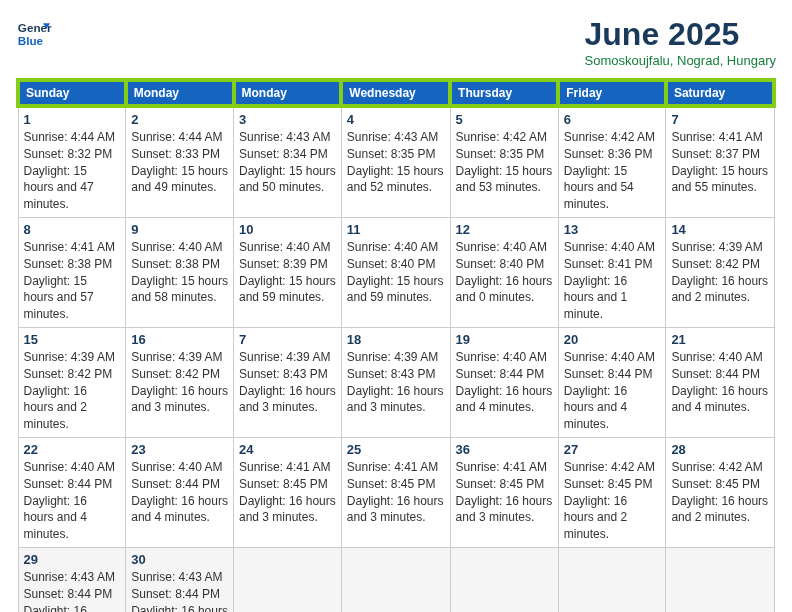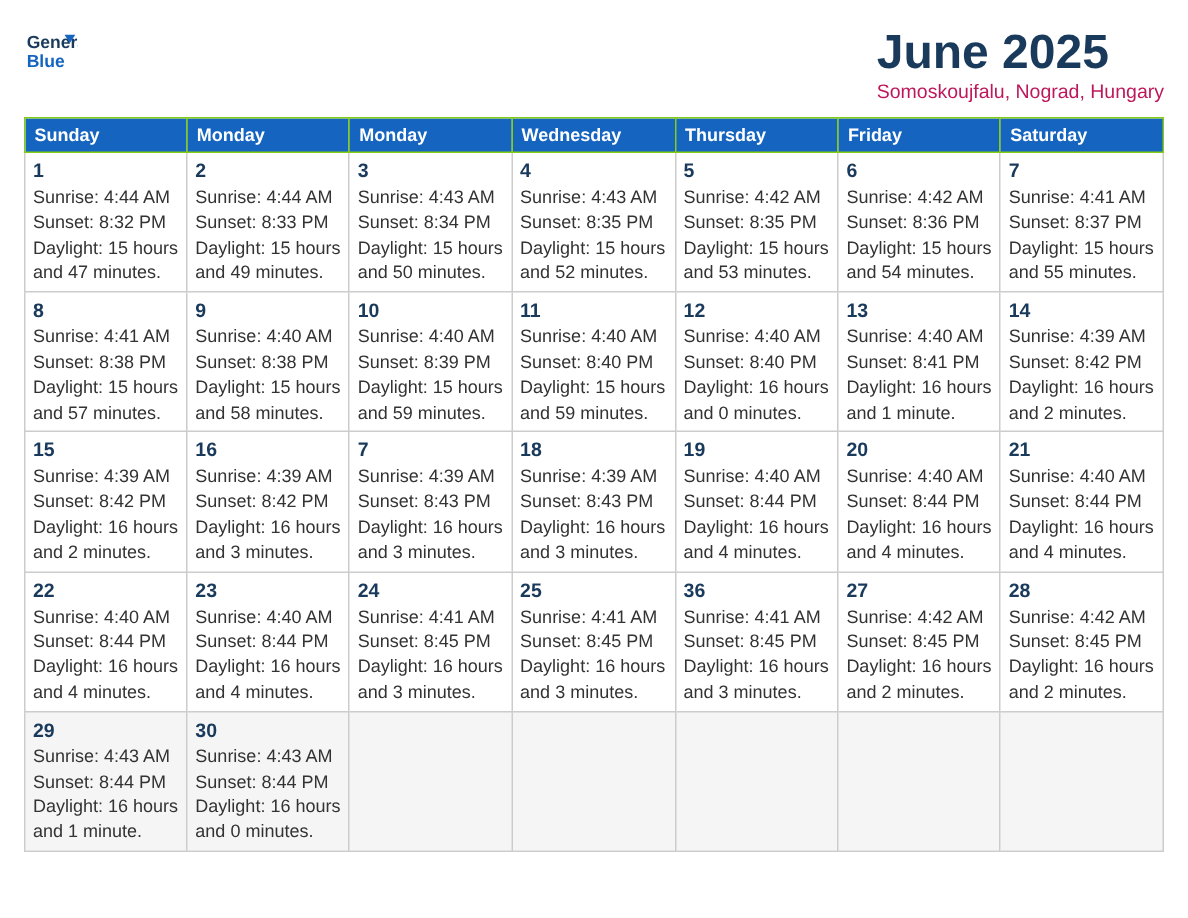"Somoskoujfalu, Nograd, Hungary" .subtitle { color: #be185d -> #15803d }
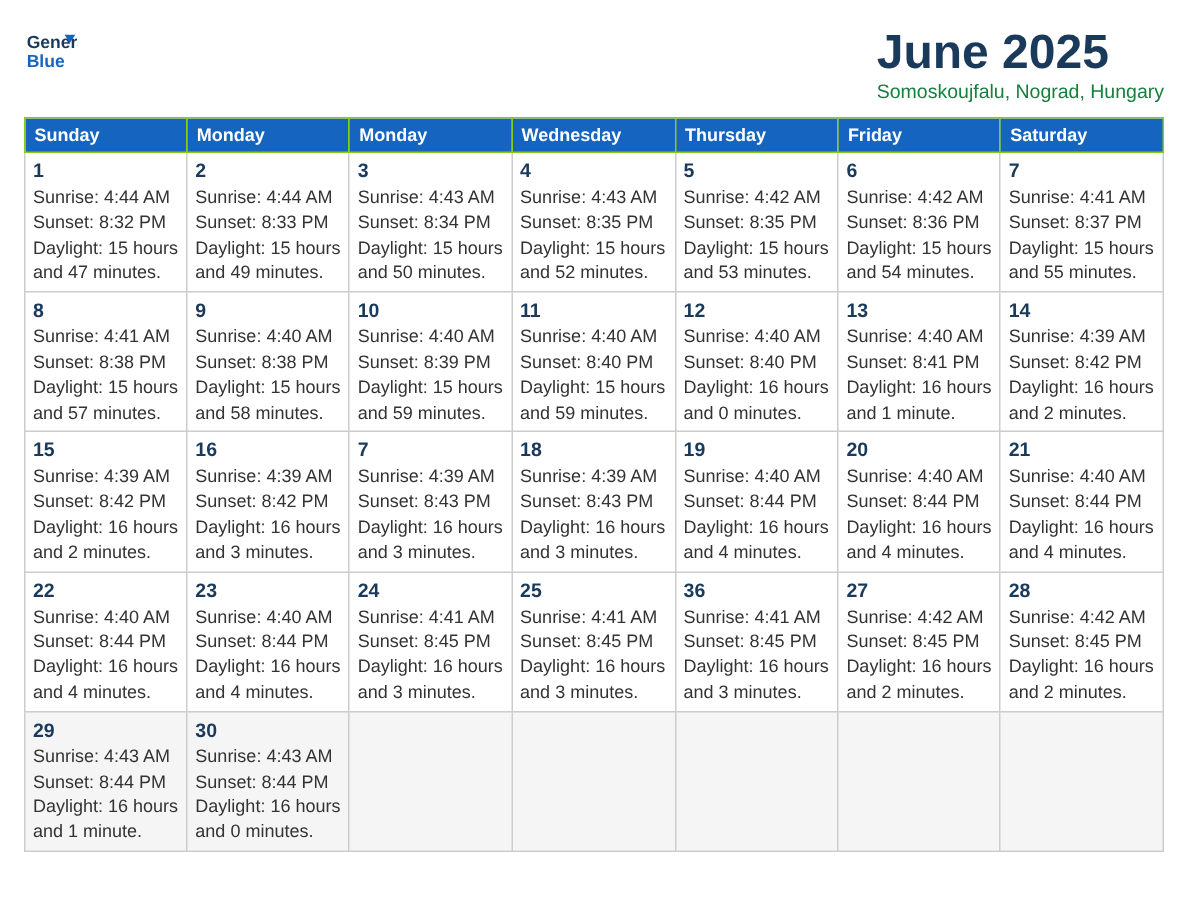"Sunday" thead tr th { border: 1px solid #84cc16 -> 4px solid #84cc16 }
